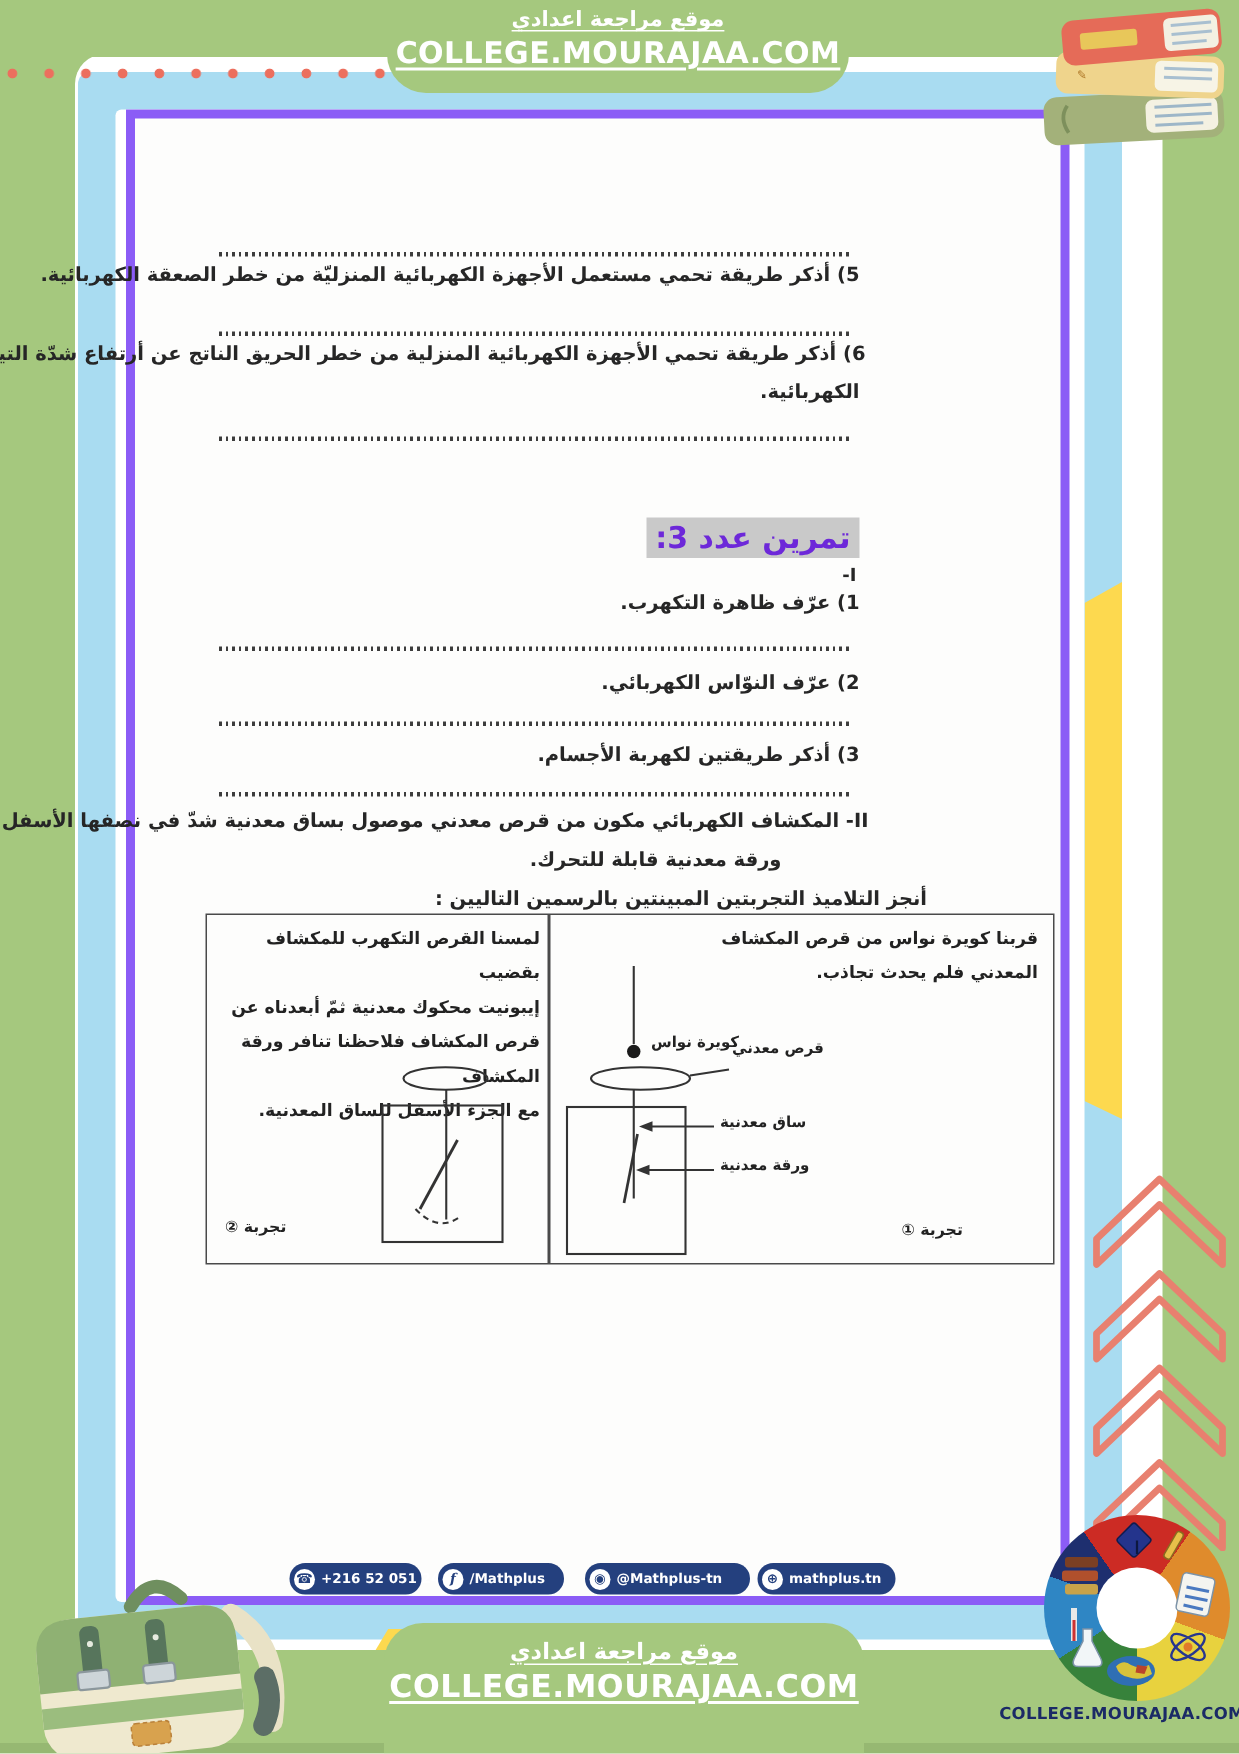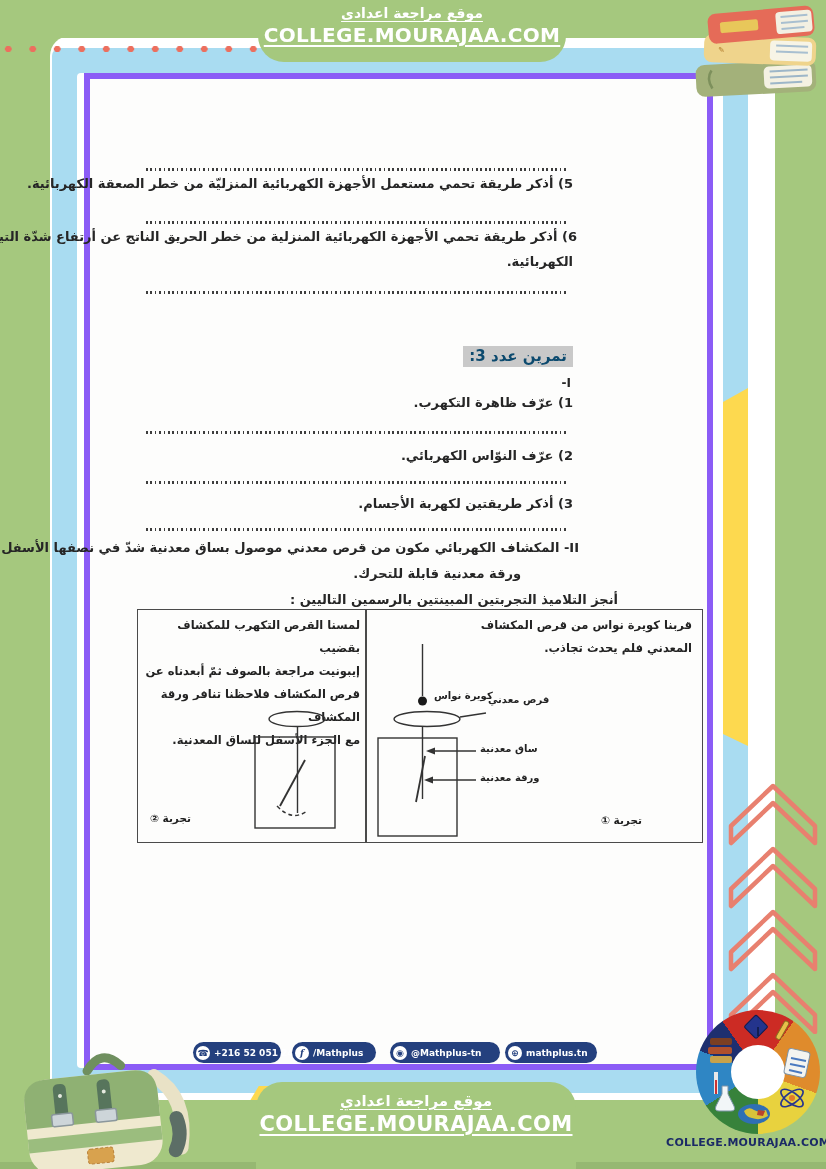"تمرين عدد 3:" .ex-title { color: #0c4a6e -> #6d28d9; font-size: 15px -> 20px }
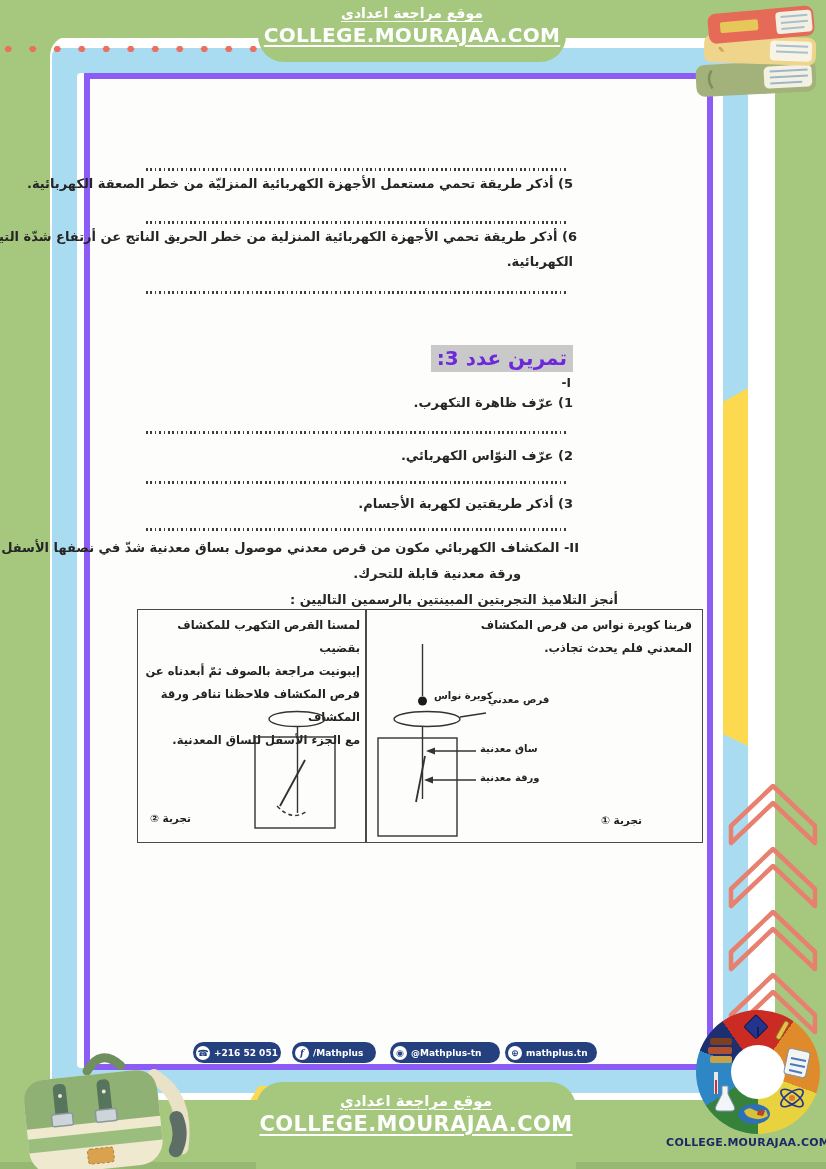"إيبونيت مراجعة بالصوف ثمّ أبعدناه" div { text: مراجعة بالصوف -> محكوك معدنية }
